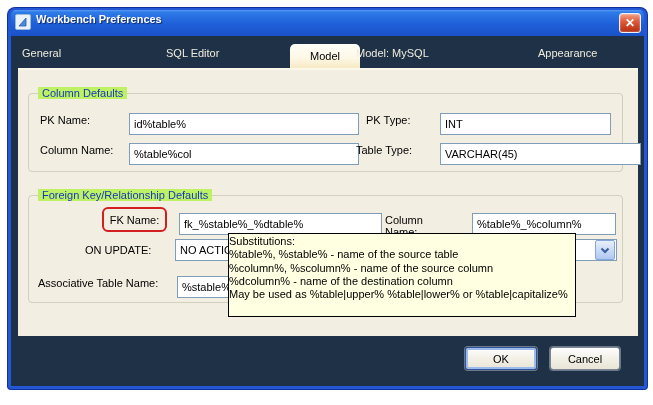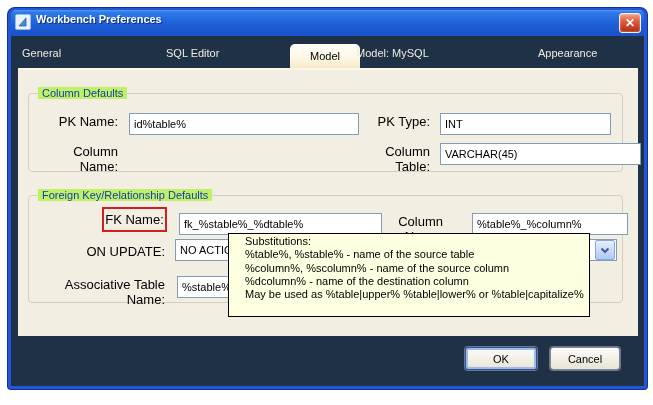"PK Name:" .lbl { font-size: 13px -> 11px; text-align: right -> none }
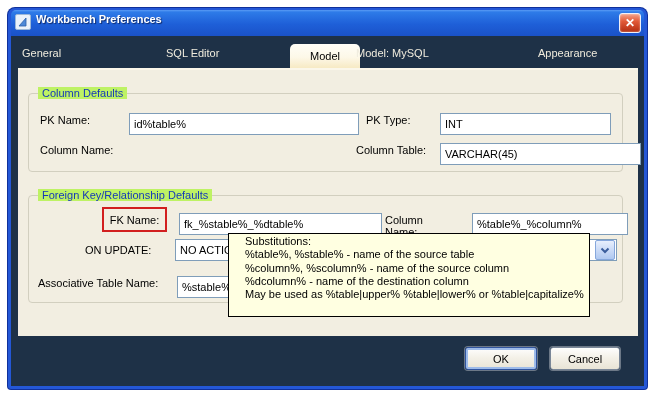"%table%col" input.abs { html: none -> <input> }
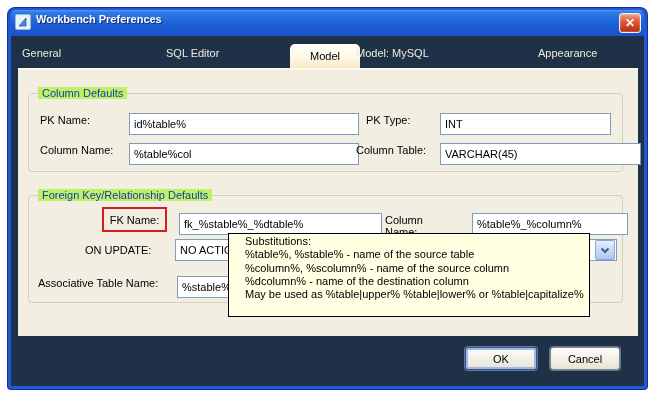"Column Table:" div.abs { text: Column Table -> Table Type }
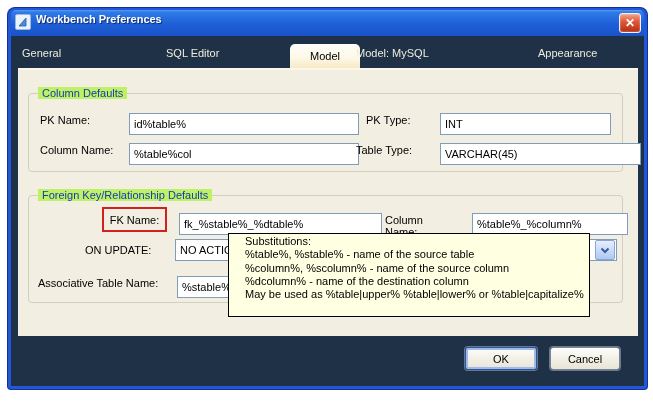"FK Name:" div.abs { border-radius: none -> 6px }
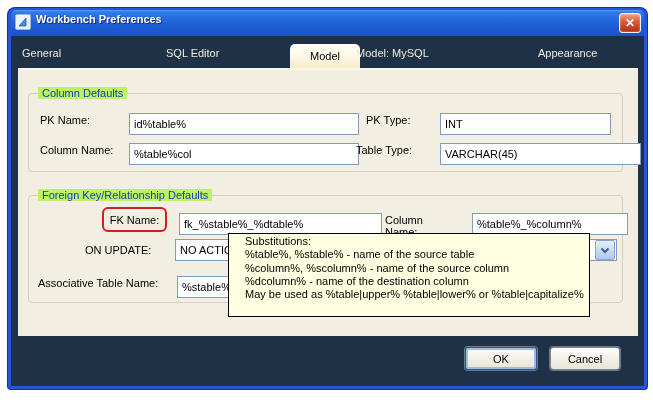"%table%_%column%" input.abs { width: 156px -> 144px }
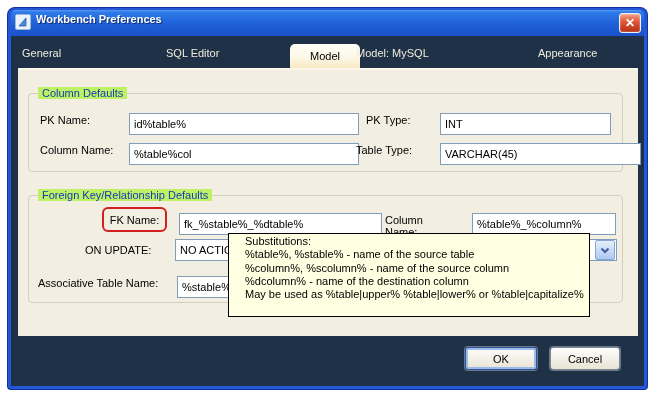"Substitutions:" .tooltip { padding: 1px 5px 2px 16px -> 1px 5px 2px 0 }
